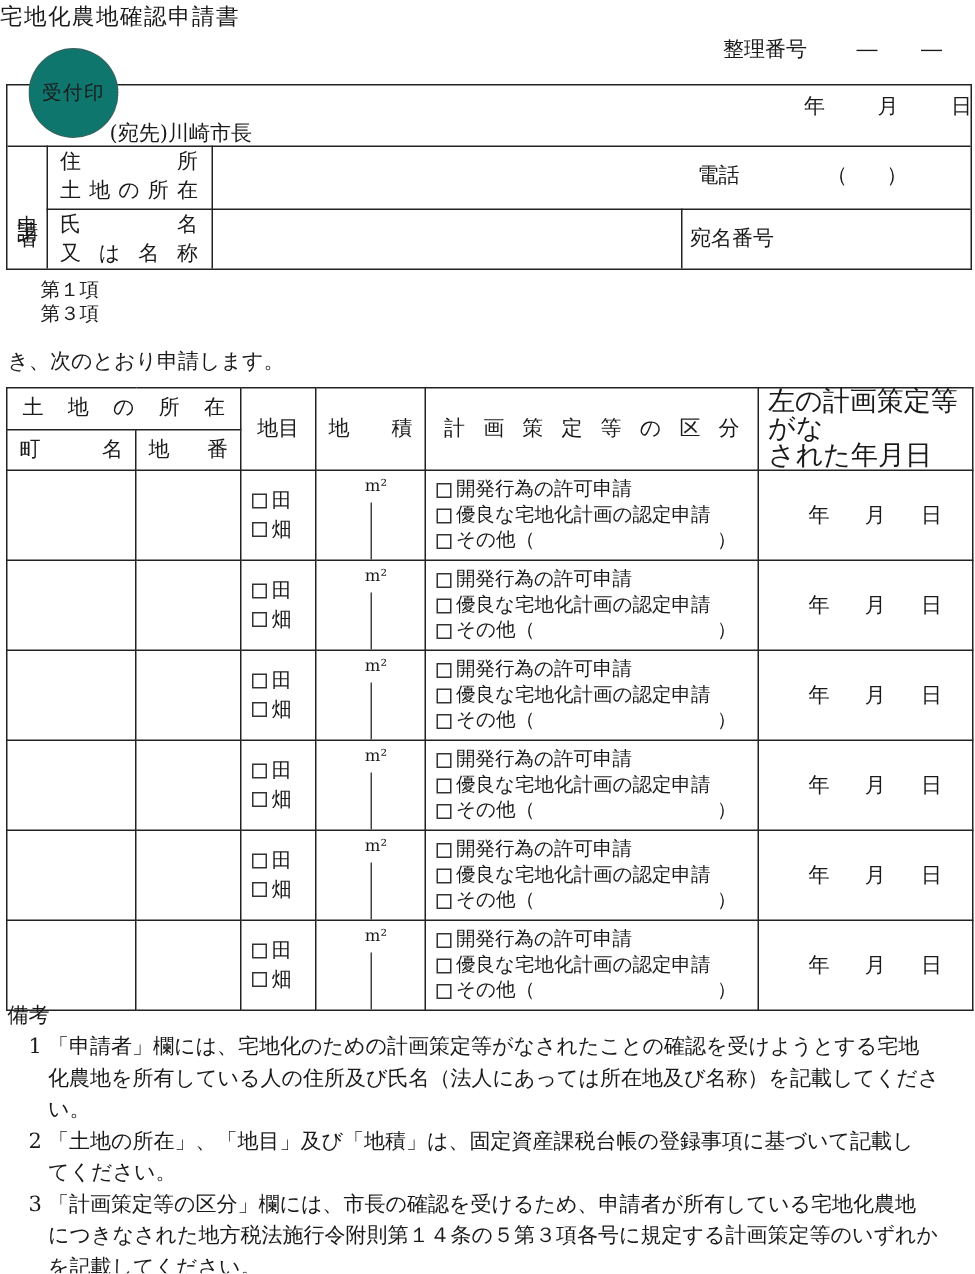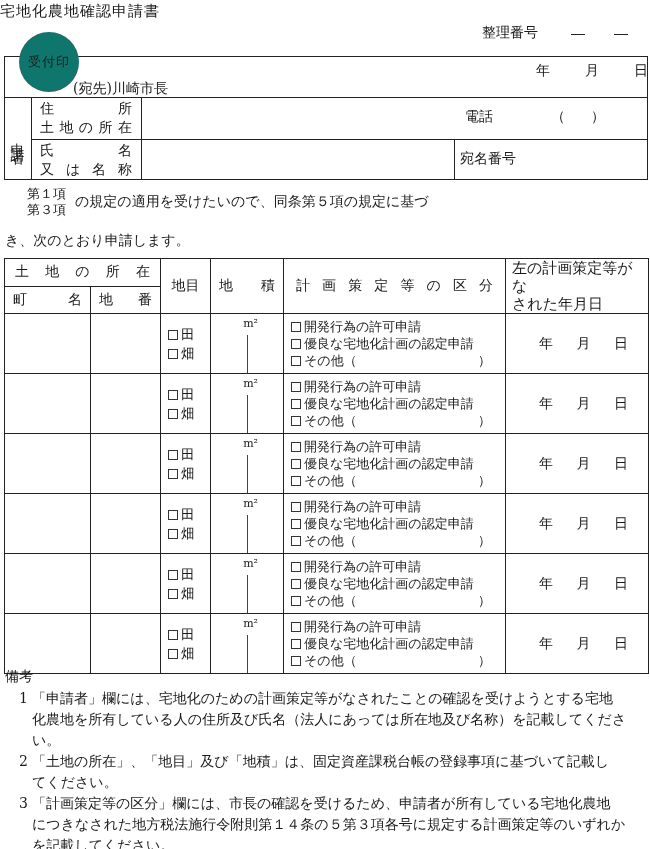"の規定の適用を受けたいので、同条第５項の規定に基づ" span { html: <span>の規定の適用を受けたいので、同条第５項の規定に基づ</span> -> none }
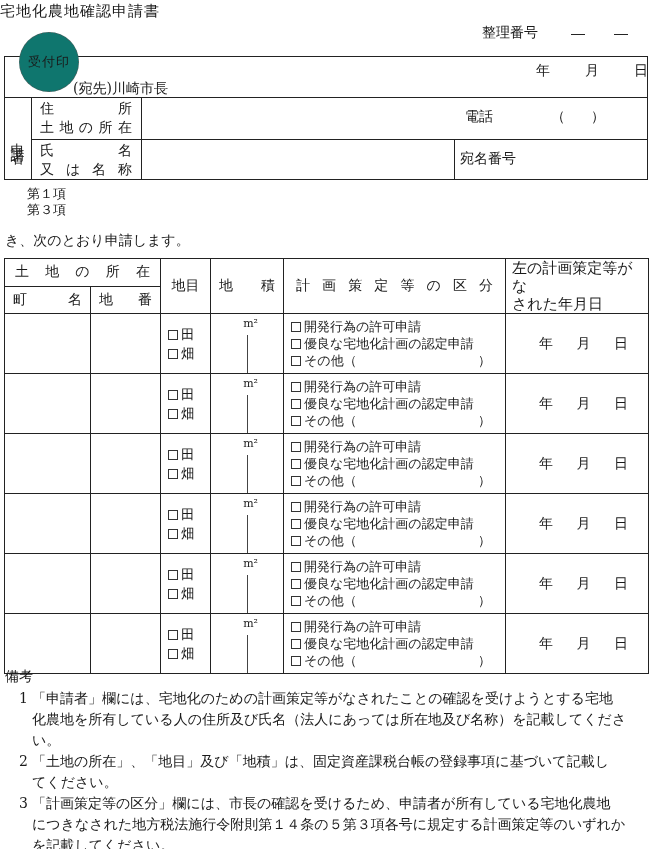"左の計画策定等がな" .th-datecol { font-size: 15px -> 18px }
